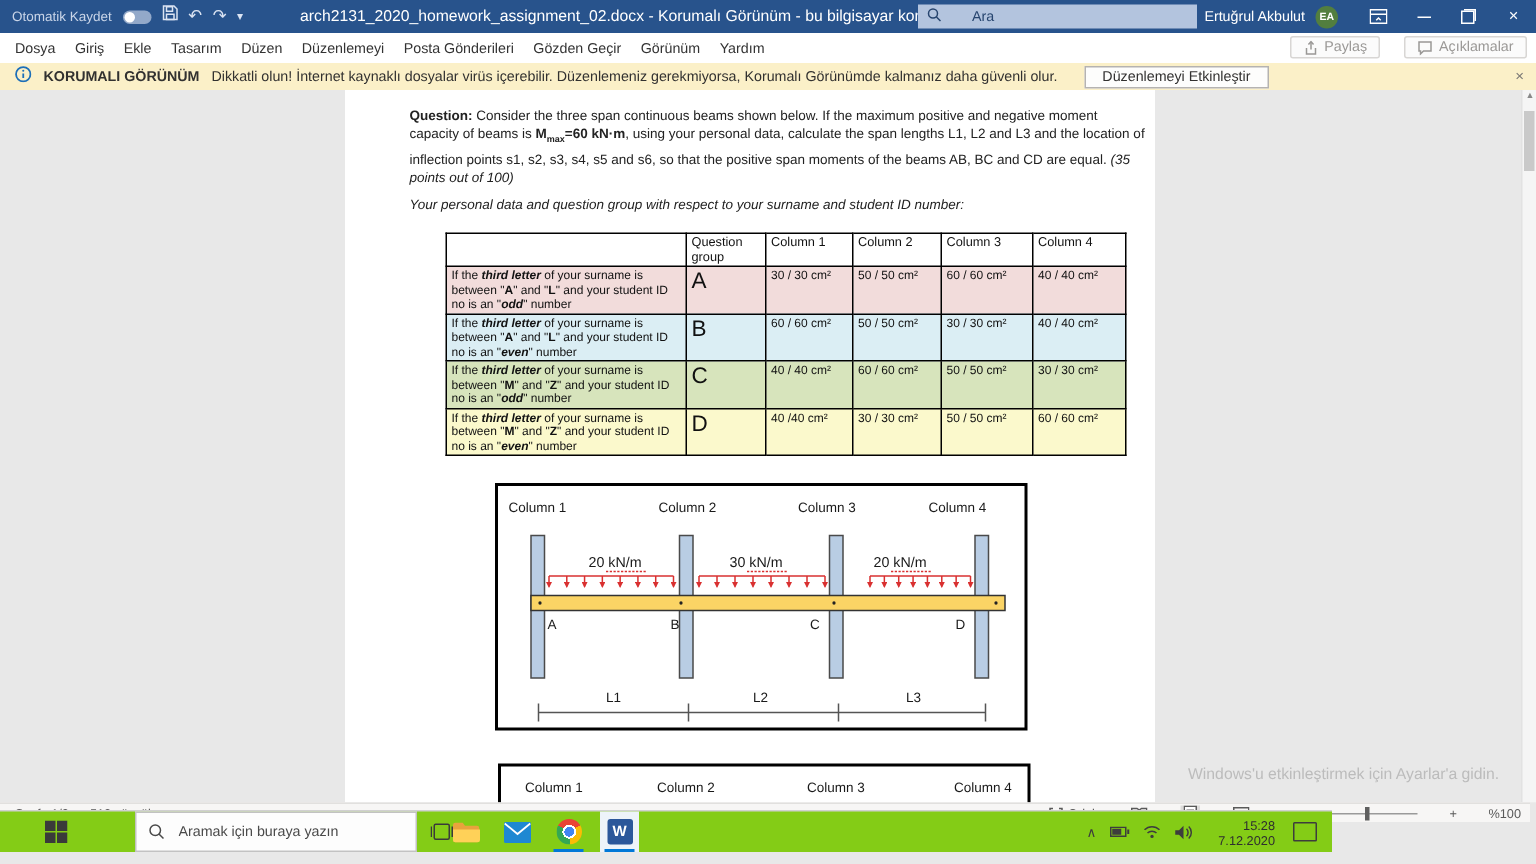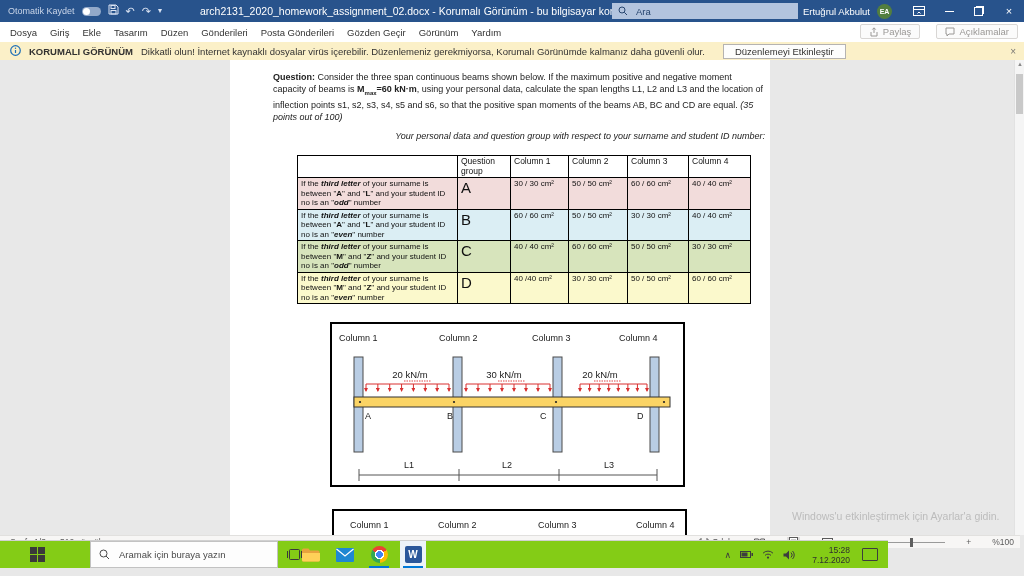"Ara" .tb-search { gap: 6px -> 18px }
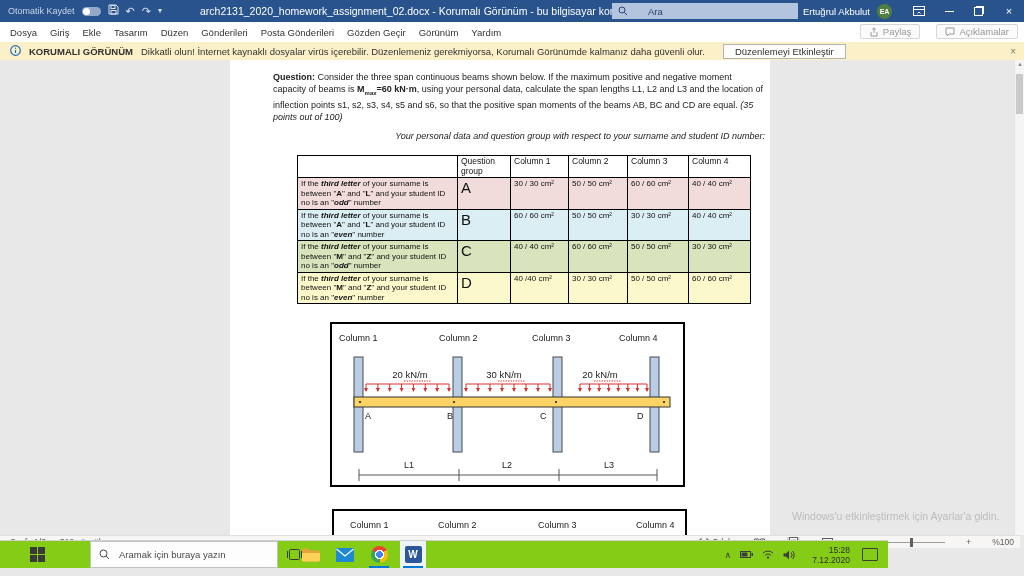"Gönderileri" span.tab { text: Gönderileri -> Düzenlemeyi }
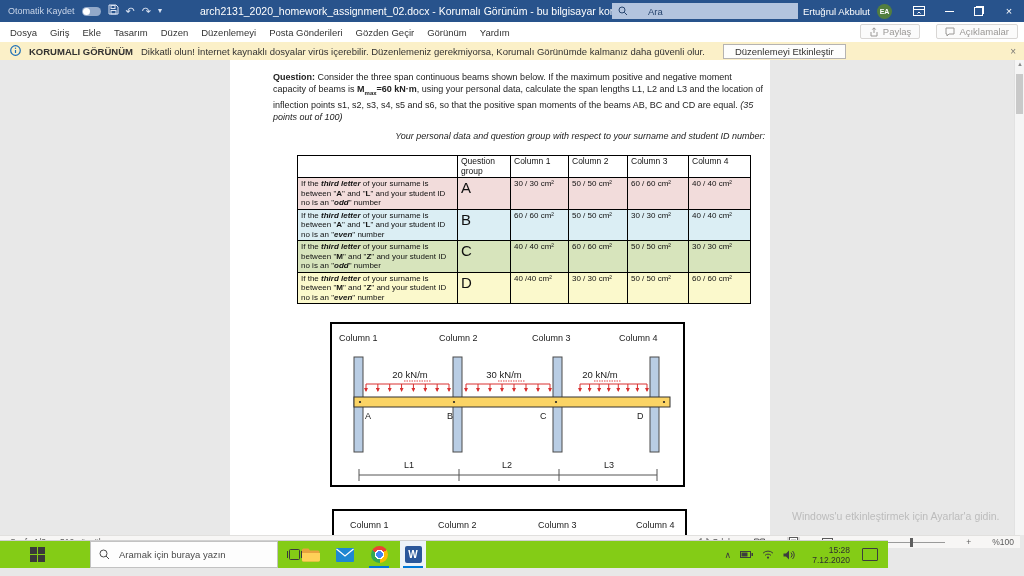"Your personal data and question" .q-intro { text-align: right -> none }
